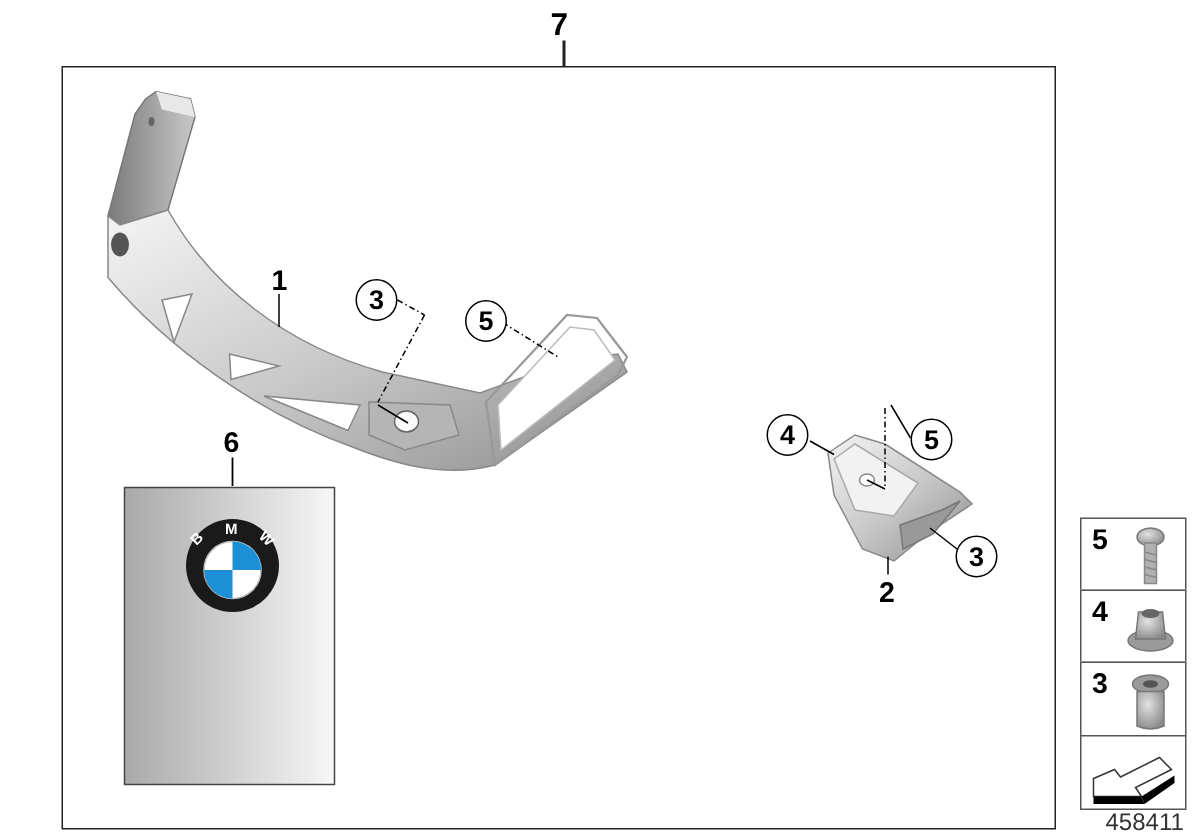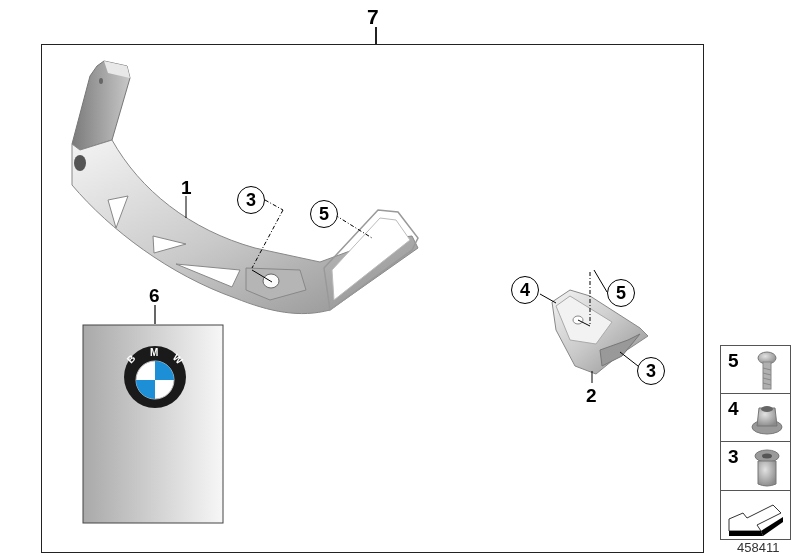"458411" .docnum { font-size: 13px -> 16px }
